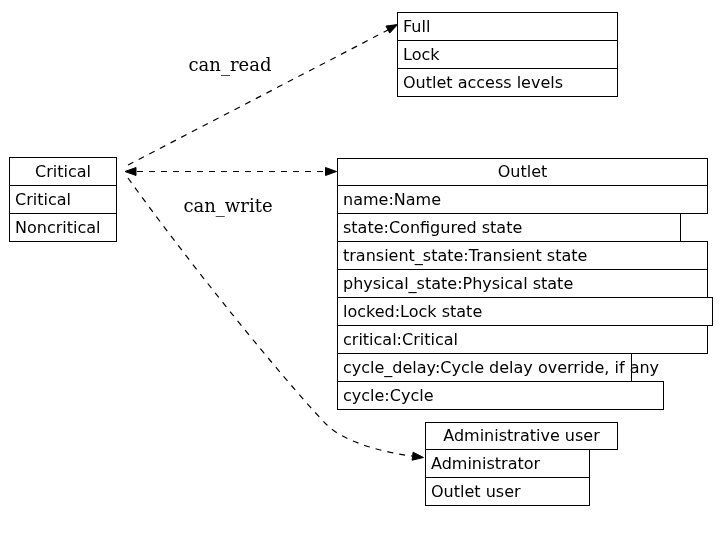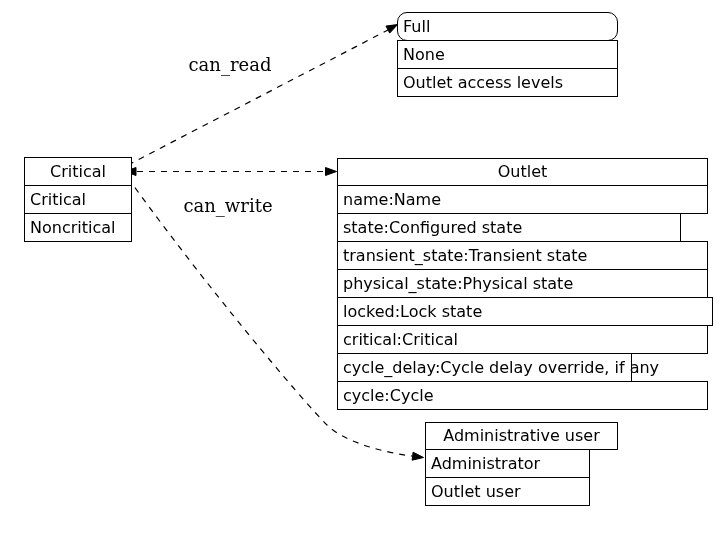"Full" div.row { border-radius: 10px -> none }
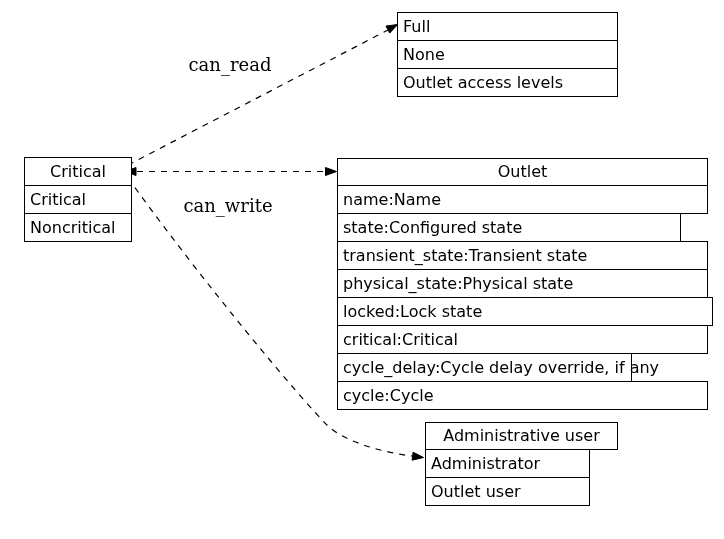"None" div.row { text: None -> Lock }
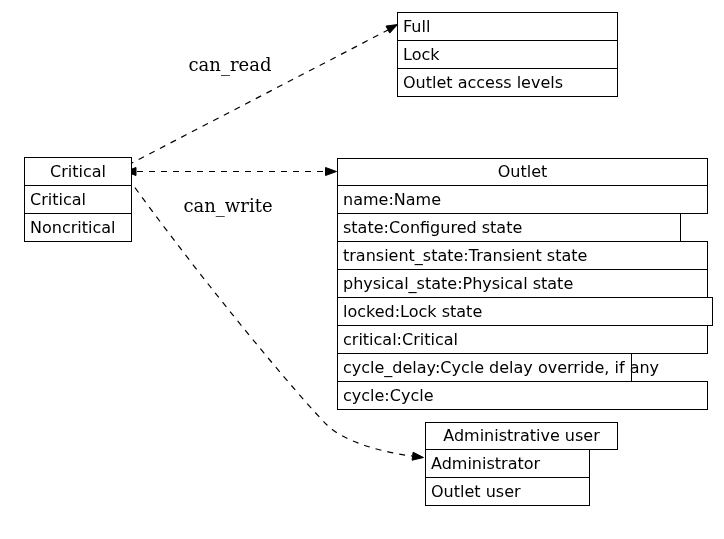"Critical" div.node { left: 24px -> 9px }
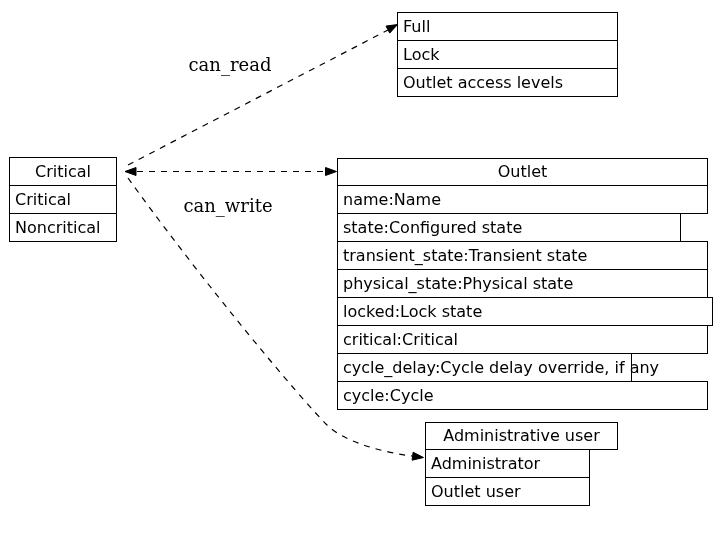"cycle:Cycle" div.row { width: 371px -> 327px }
